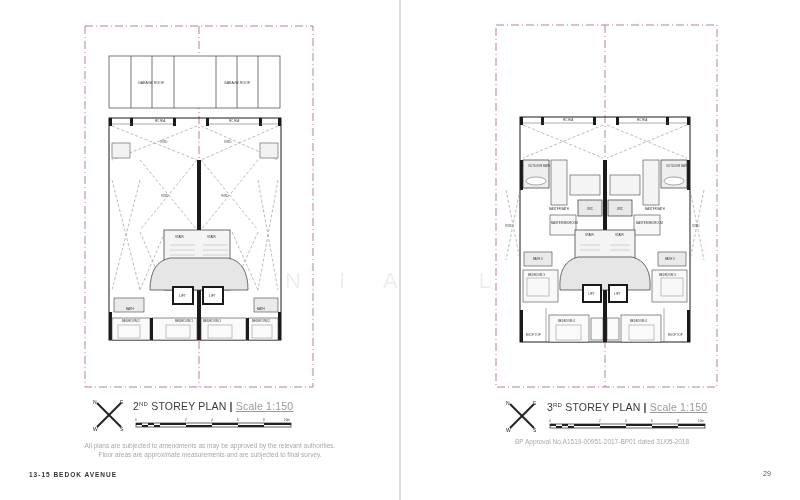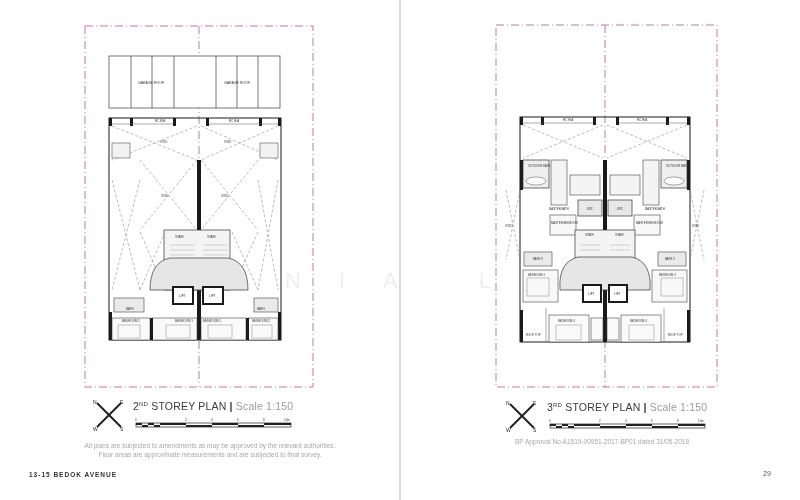"Scale 1:150" .plan-title .scale { text-decoration: none -> underline }
